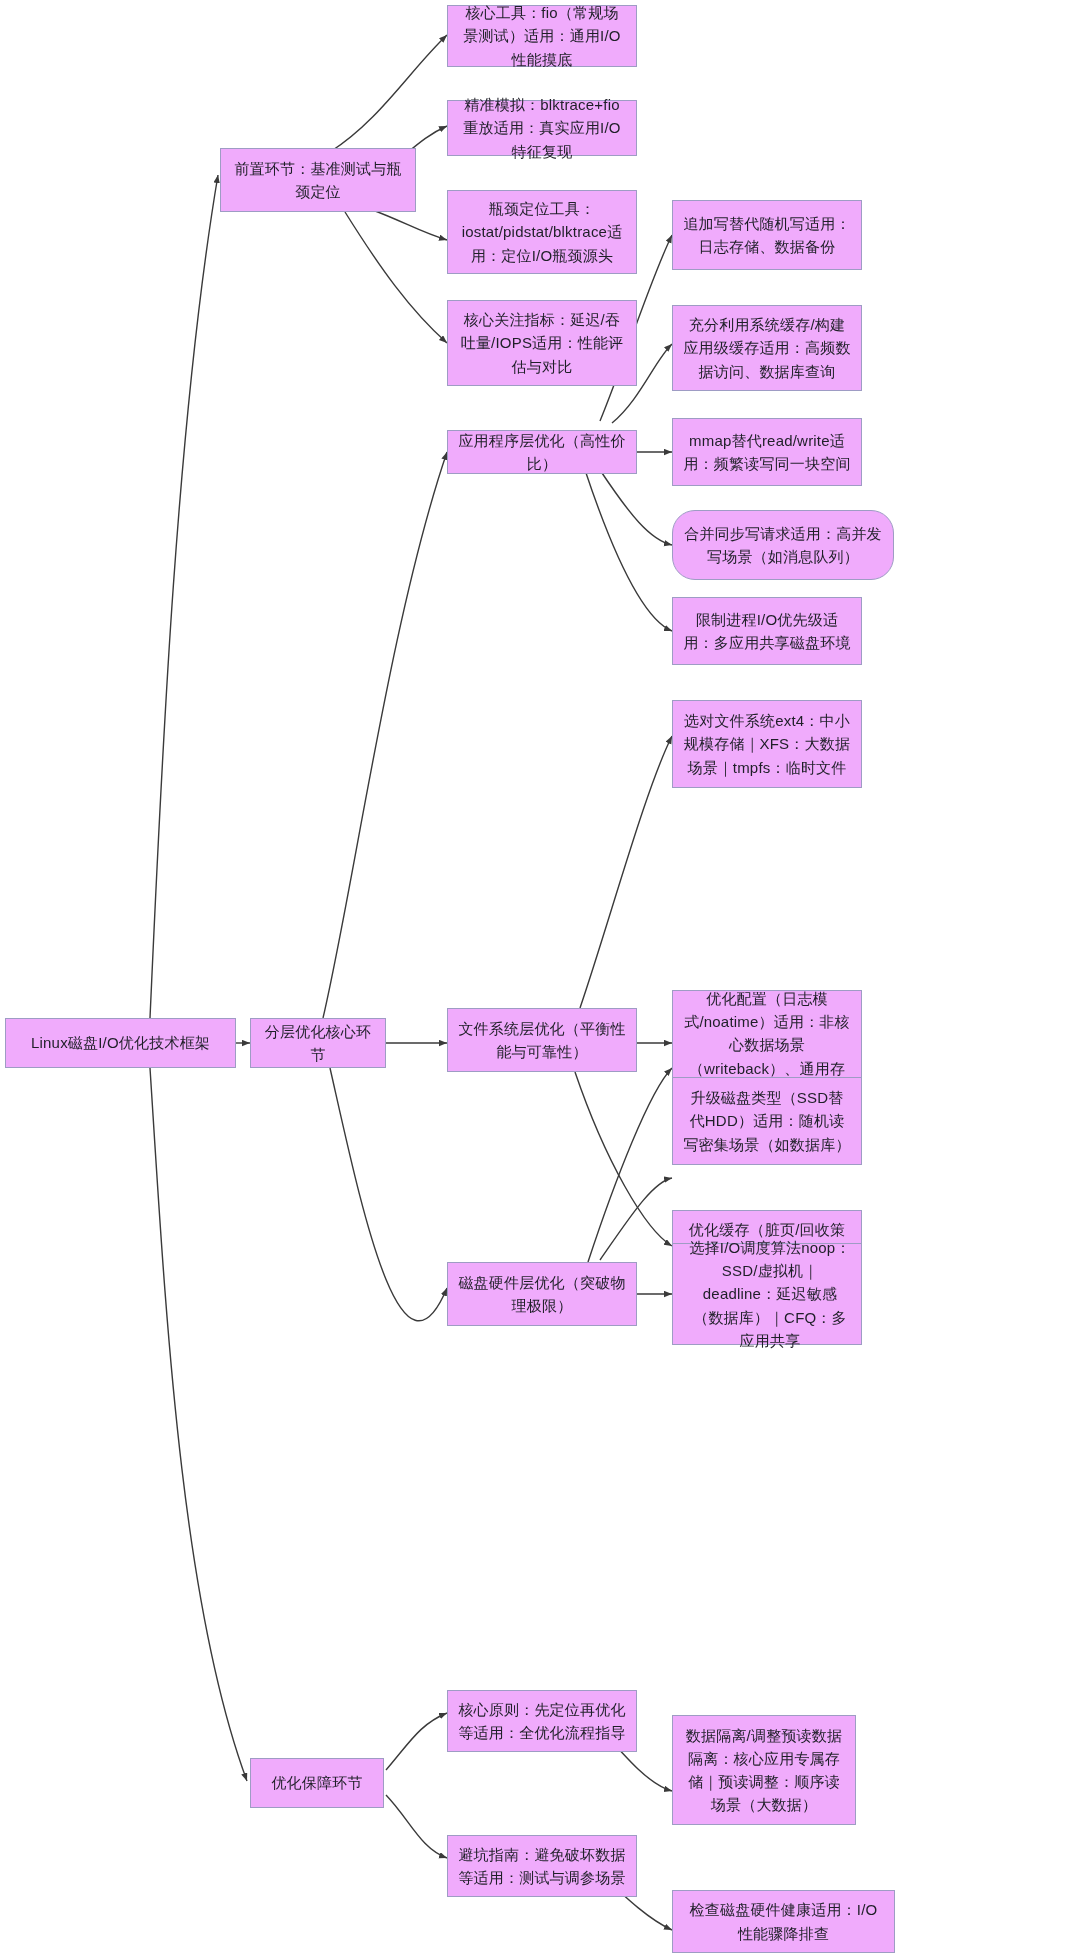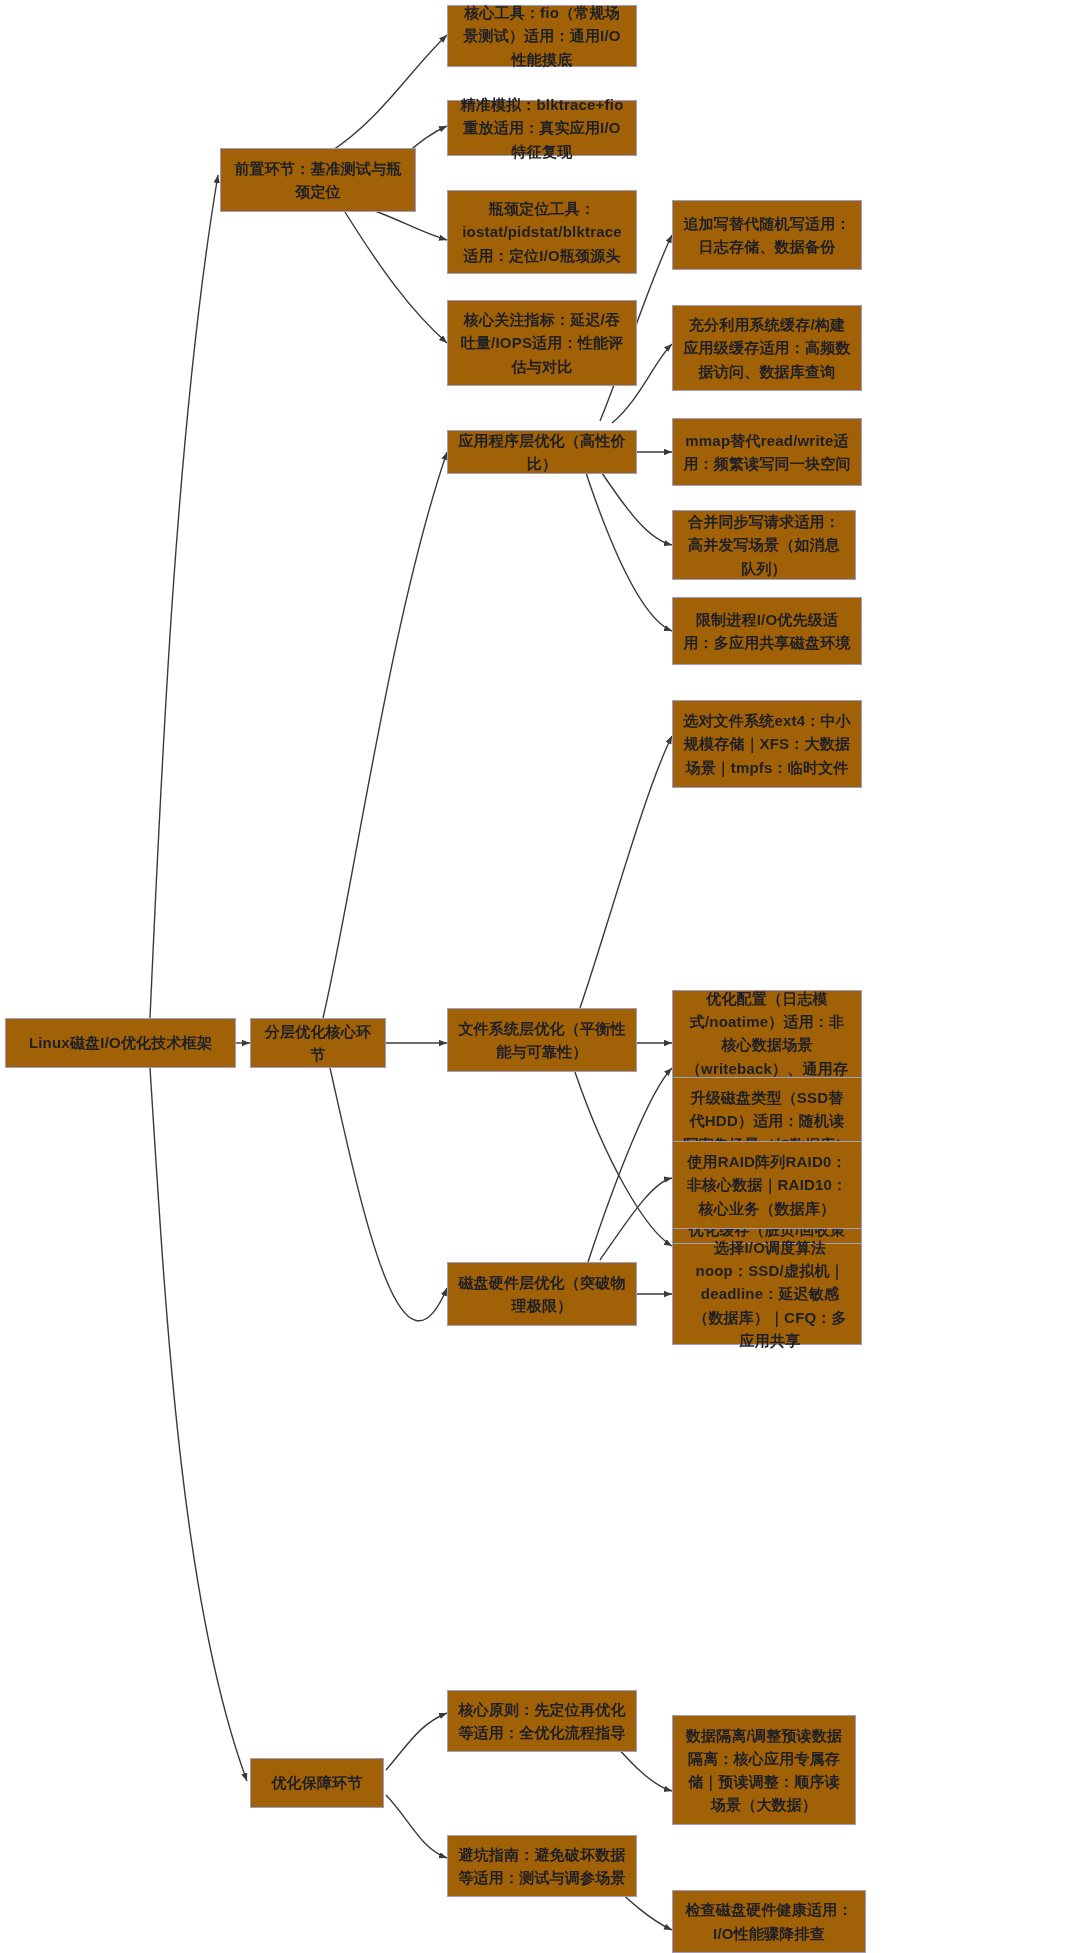"核心工具：fio（常规场景测试）适用：通用I/O性能摸底" .node { background: #a16207 -> #f0abfc; font-weight: bold -> none }
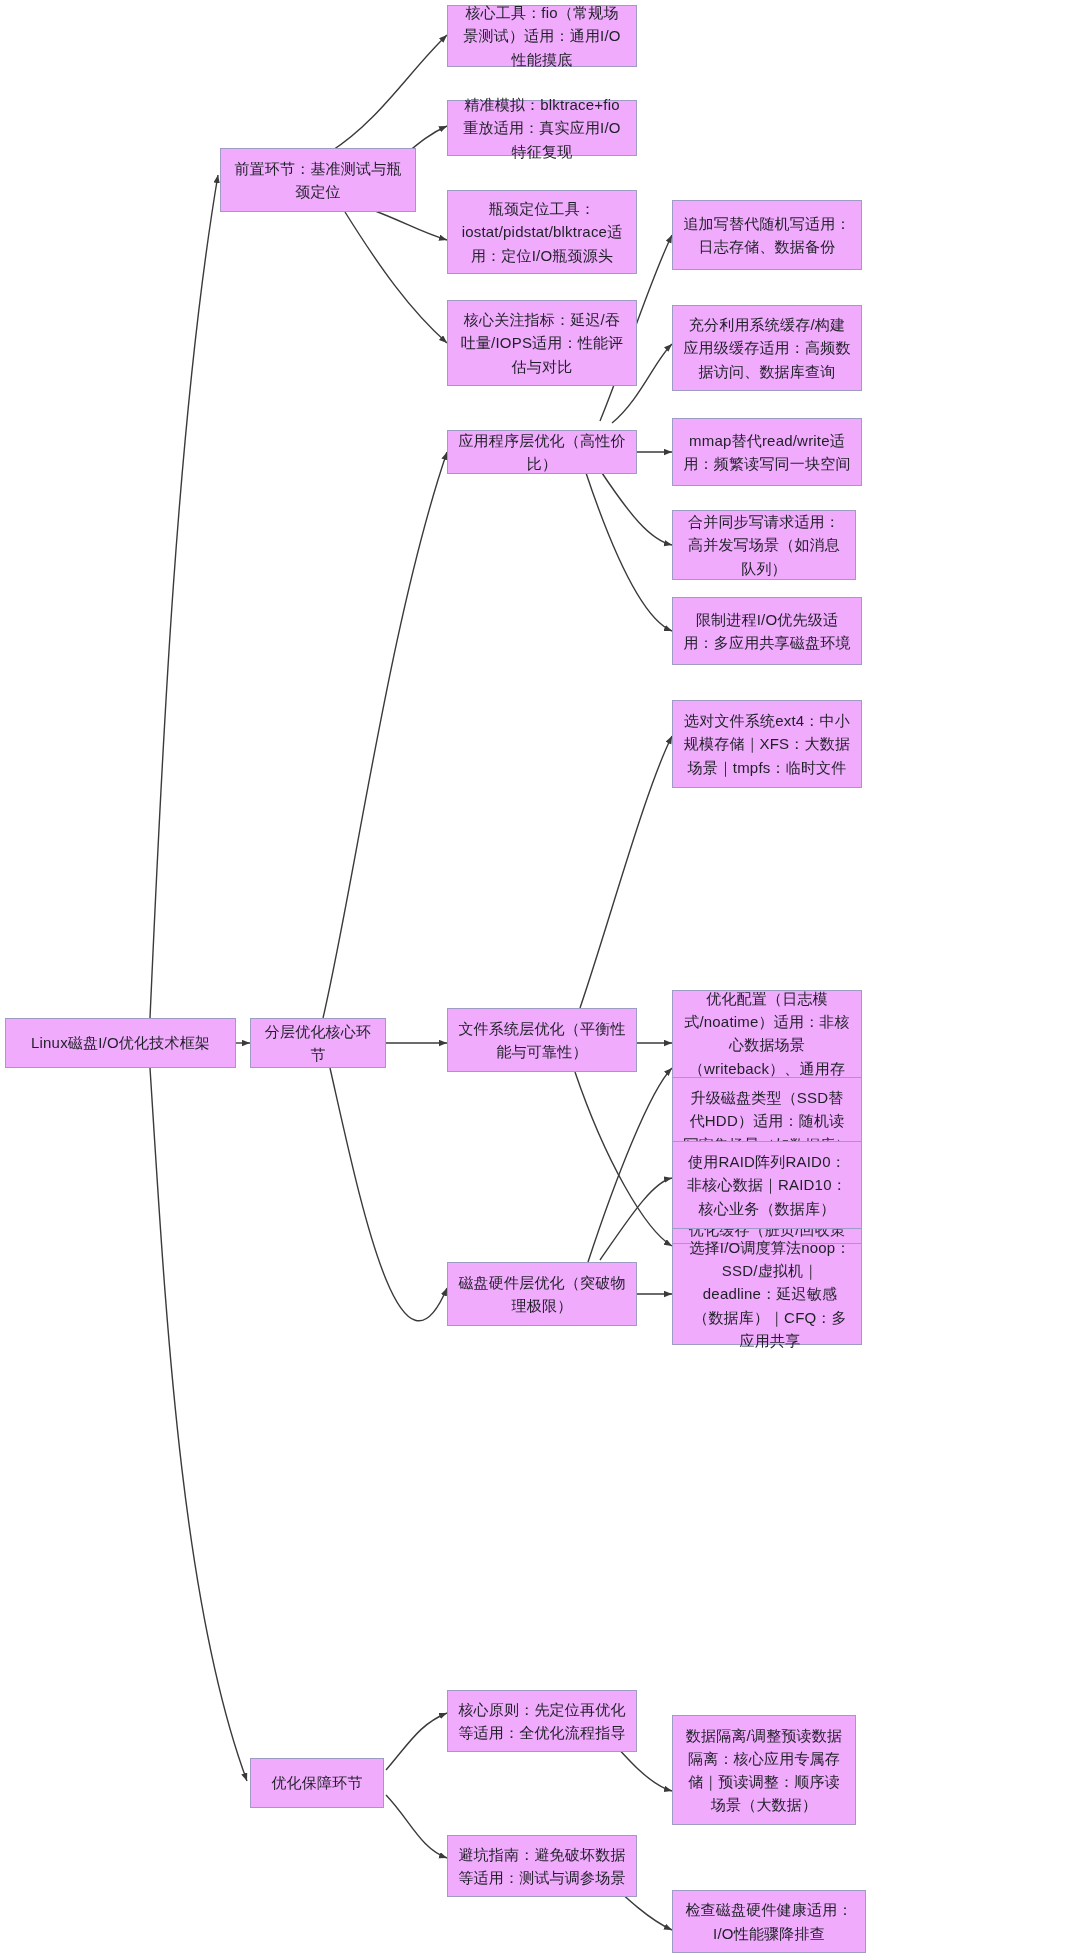"合并同步写请求适用：高并发写场景（如消息队列）" div.node { border-radius: none -> 23px; width: 184px -> 222px }
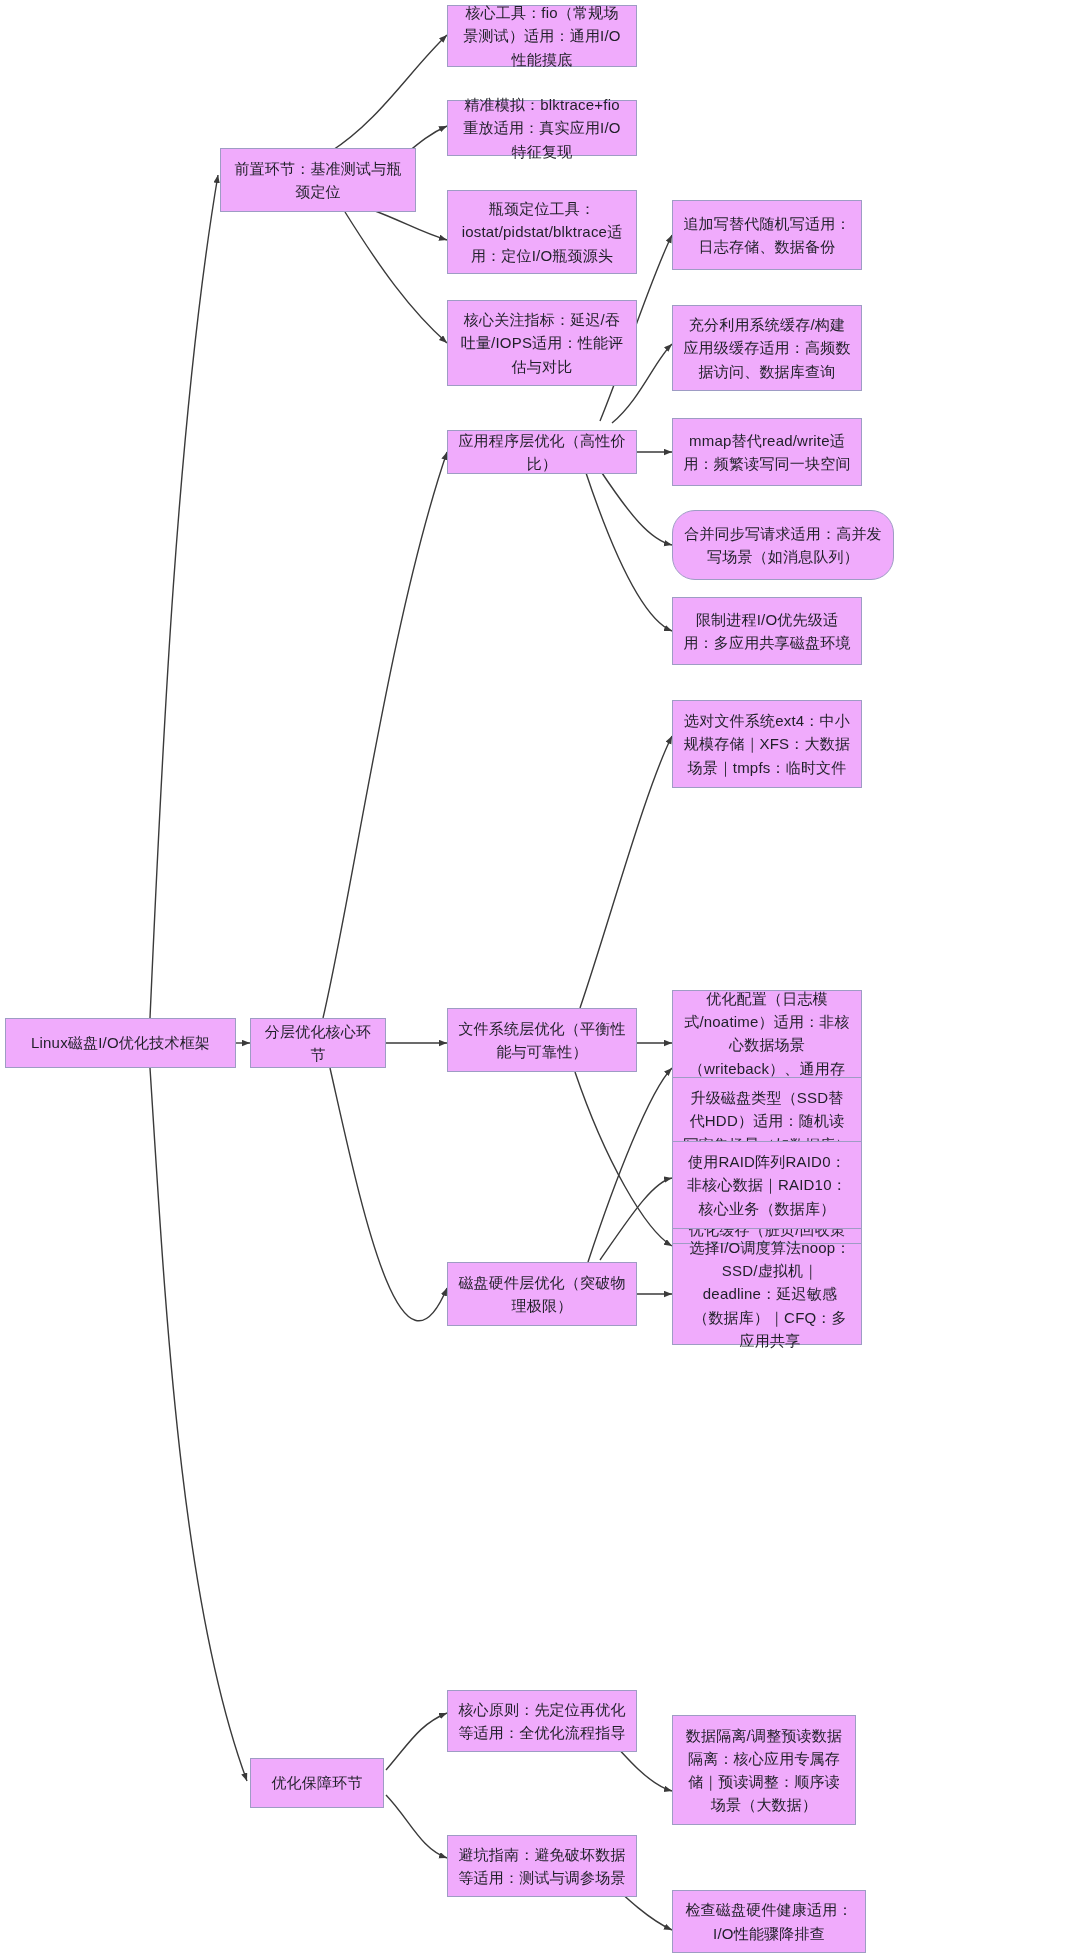"使用RAID阵列RAID0：非核心数据｜RAID10：核心业务（数据库）" div.node { html: <div> <span>使用RAID阵列RAID0：非核心数据｜RAID10：核心业务（数据库）</span> </div> -> none }
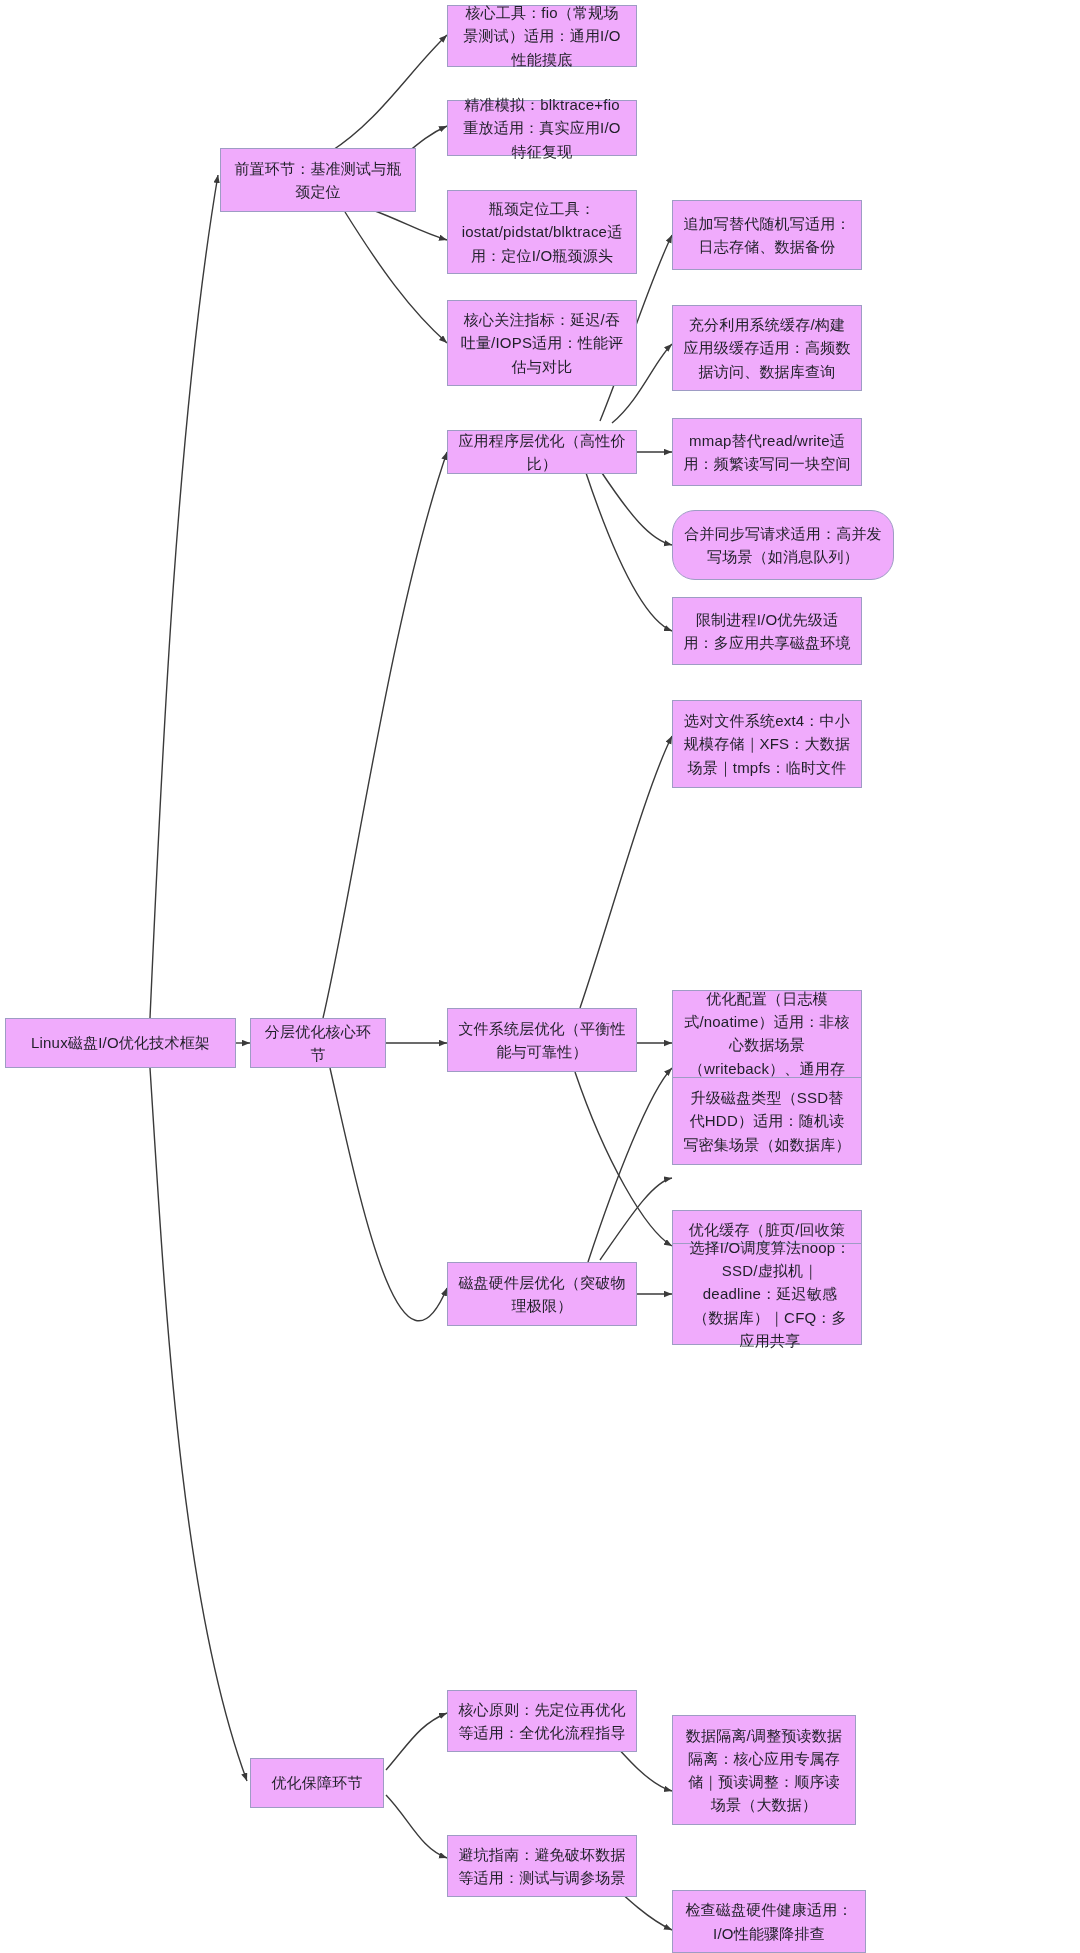"检查磁盘硬件健康适用：I/O性能骤降排查" div.node { width: 194px -> 223px }
